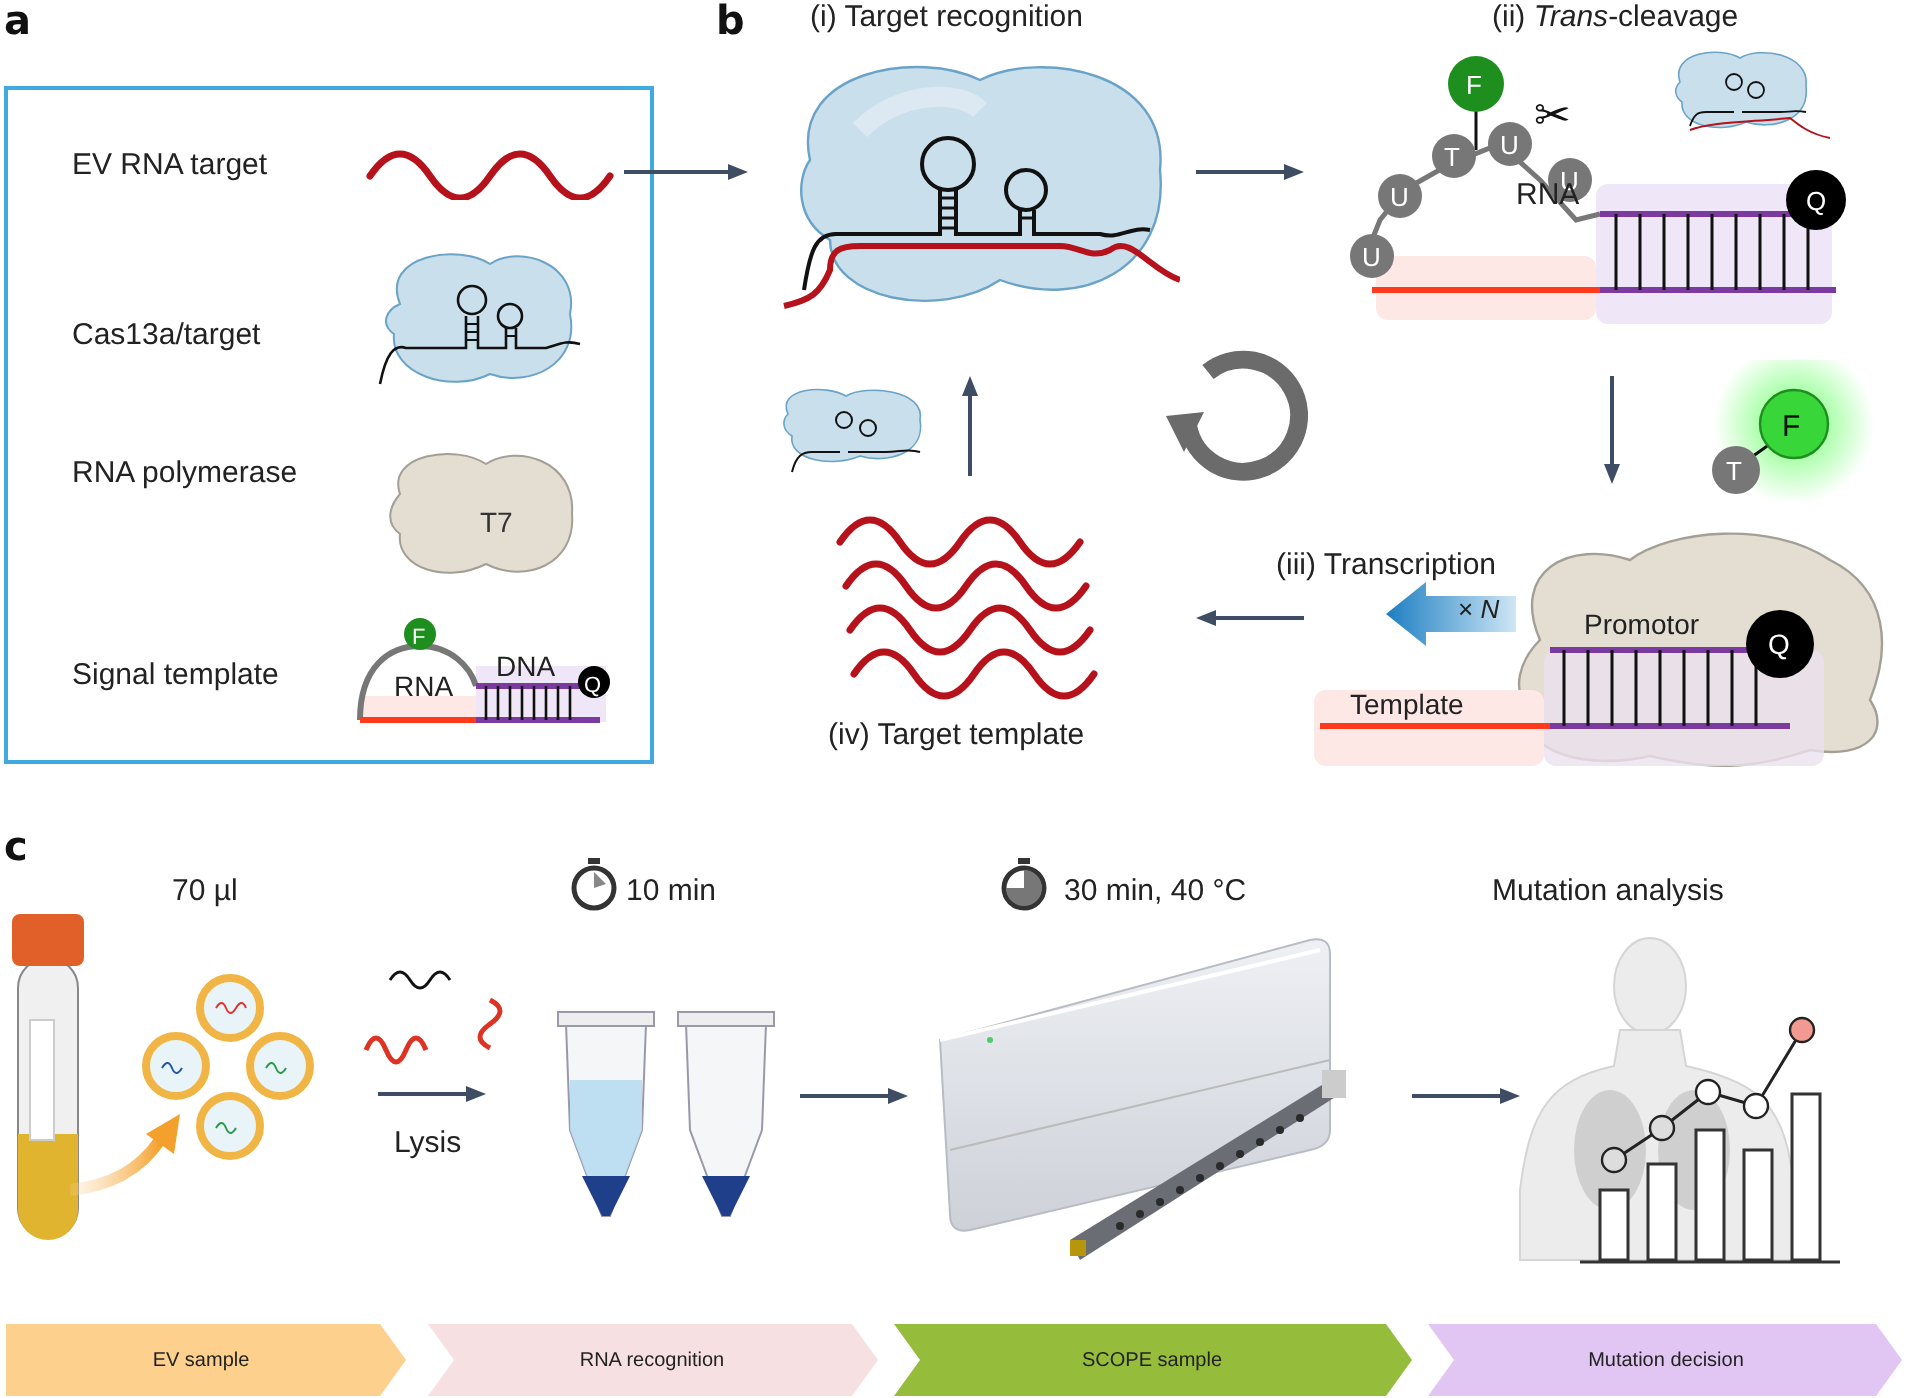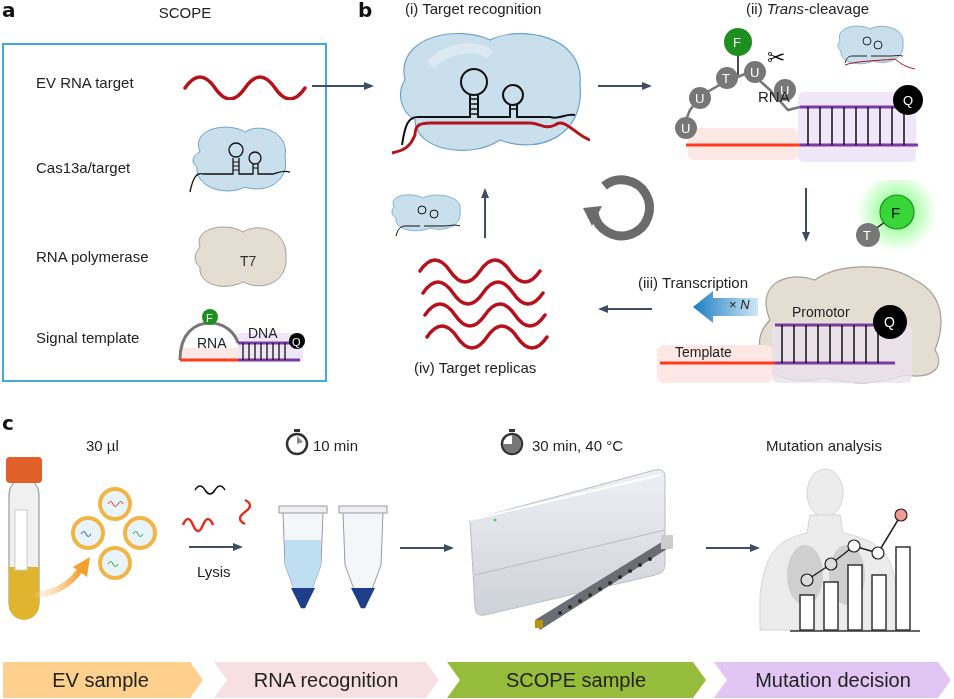"SCOPE" div { html: <div>SCOPE</div> -> none }
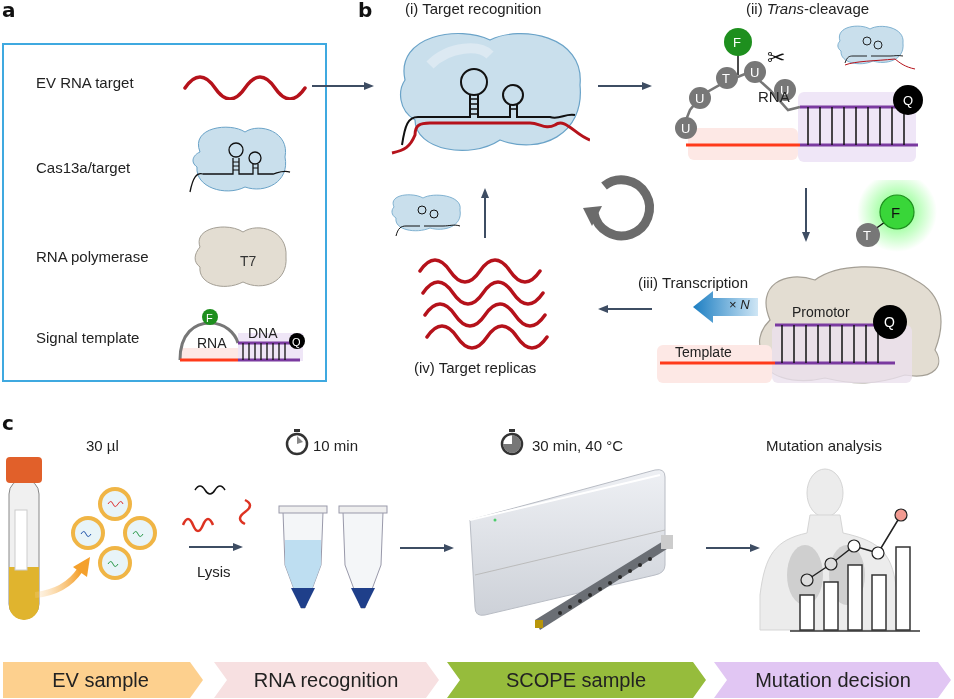"RNA polymerase" div.abs { top: 248px -> 228px }
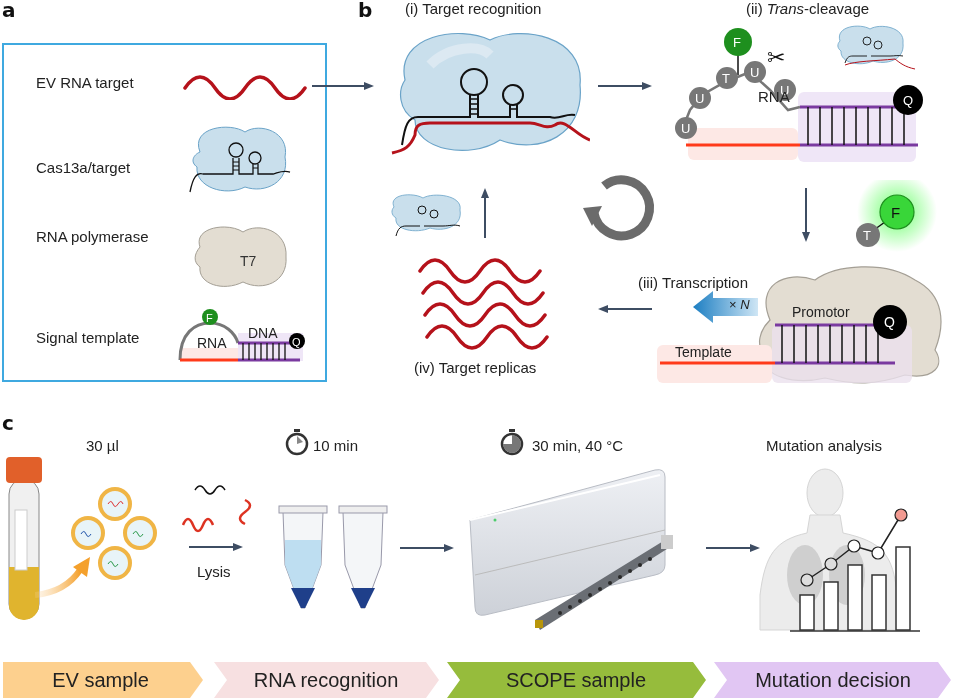"(iv) Target replicas" div.abs { text: replicas -> template }
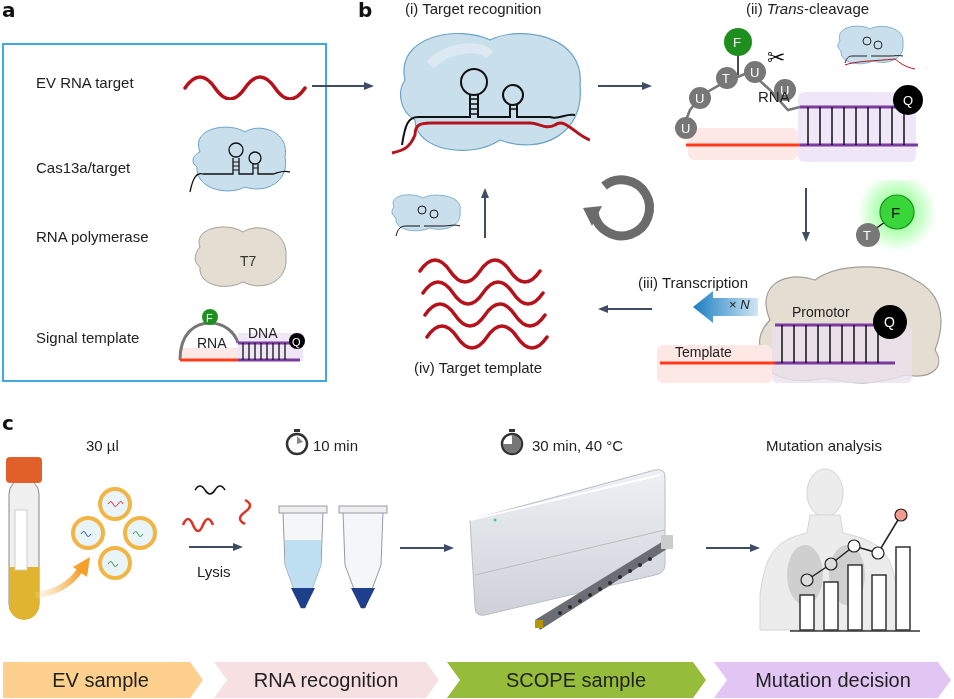"30 µl" div.abs { text: 30 -> 70 }
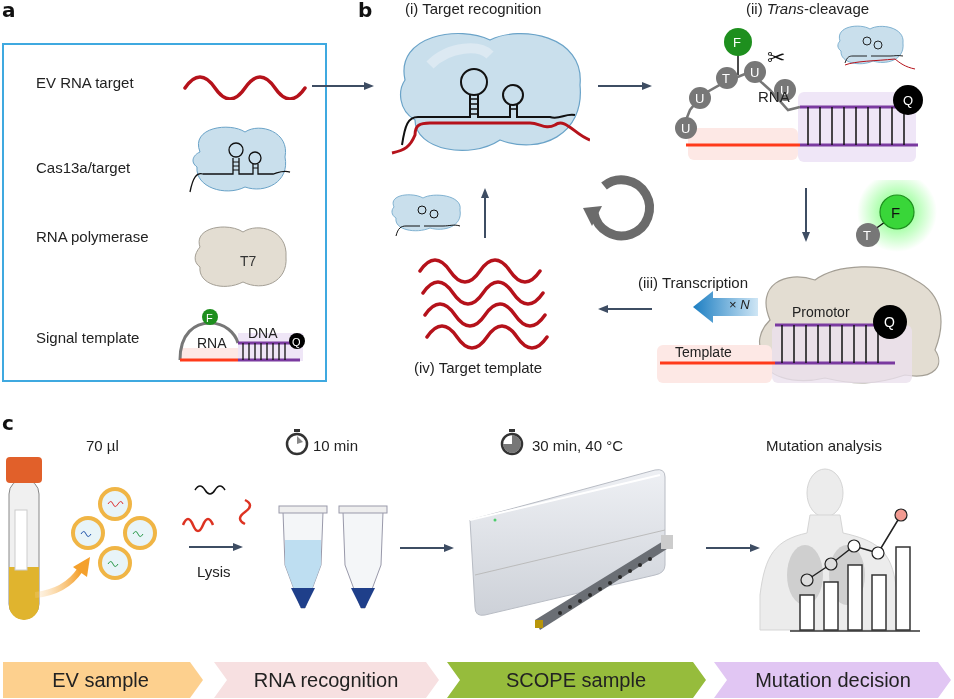"Mutation analysis" div.abs { left: 766px -> 746px }
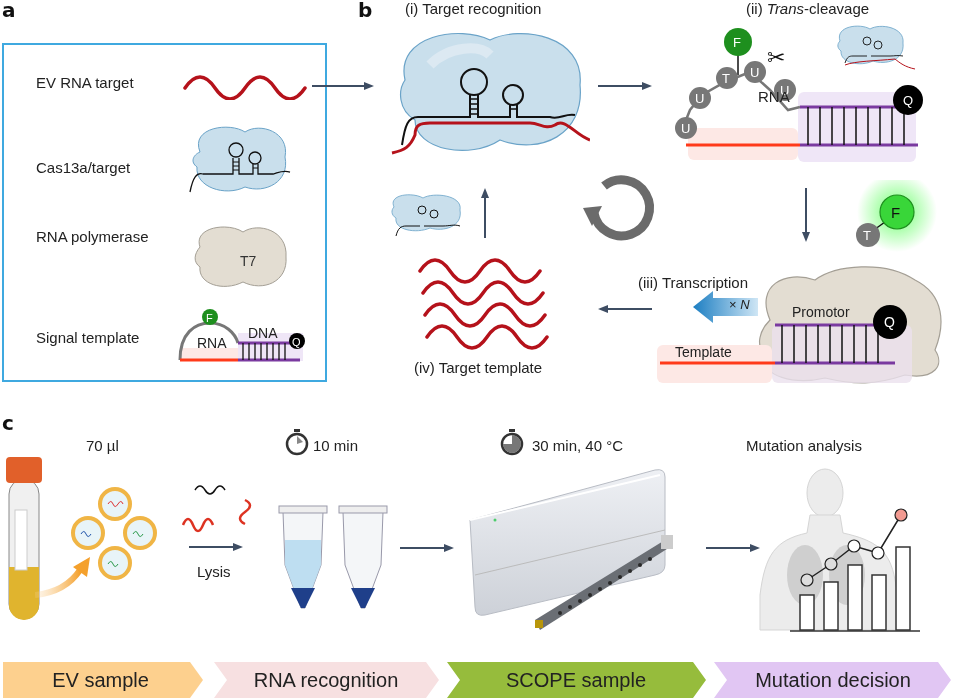"EV sample" .chev { font-size: 20px -> 10px }
